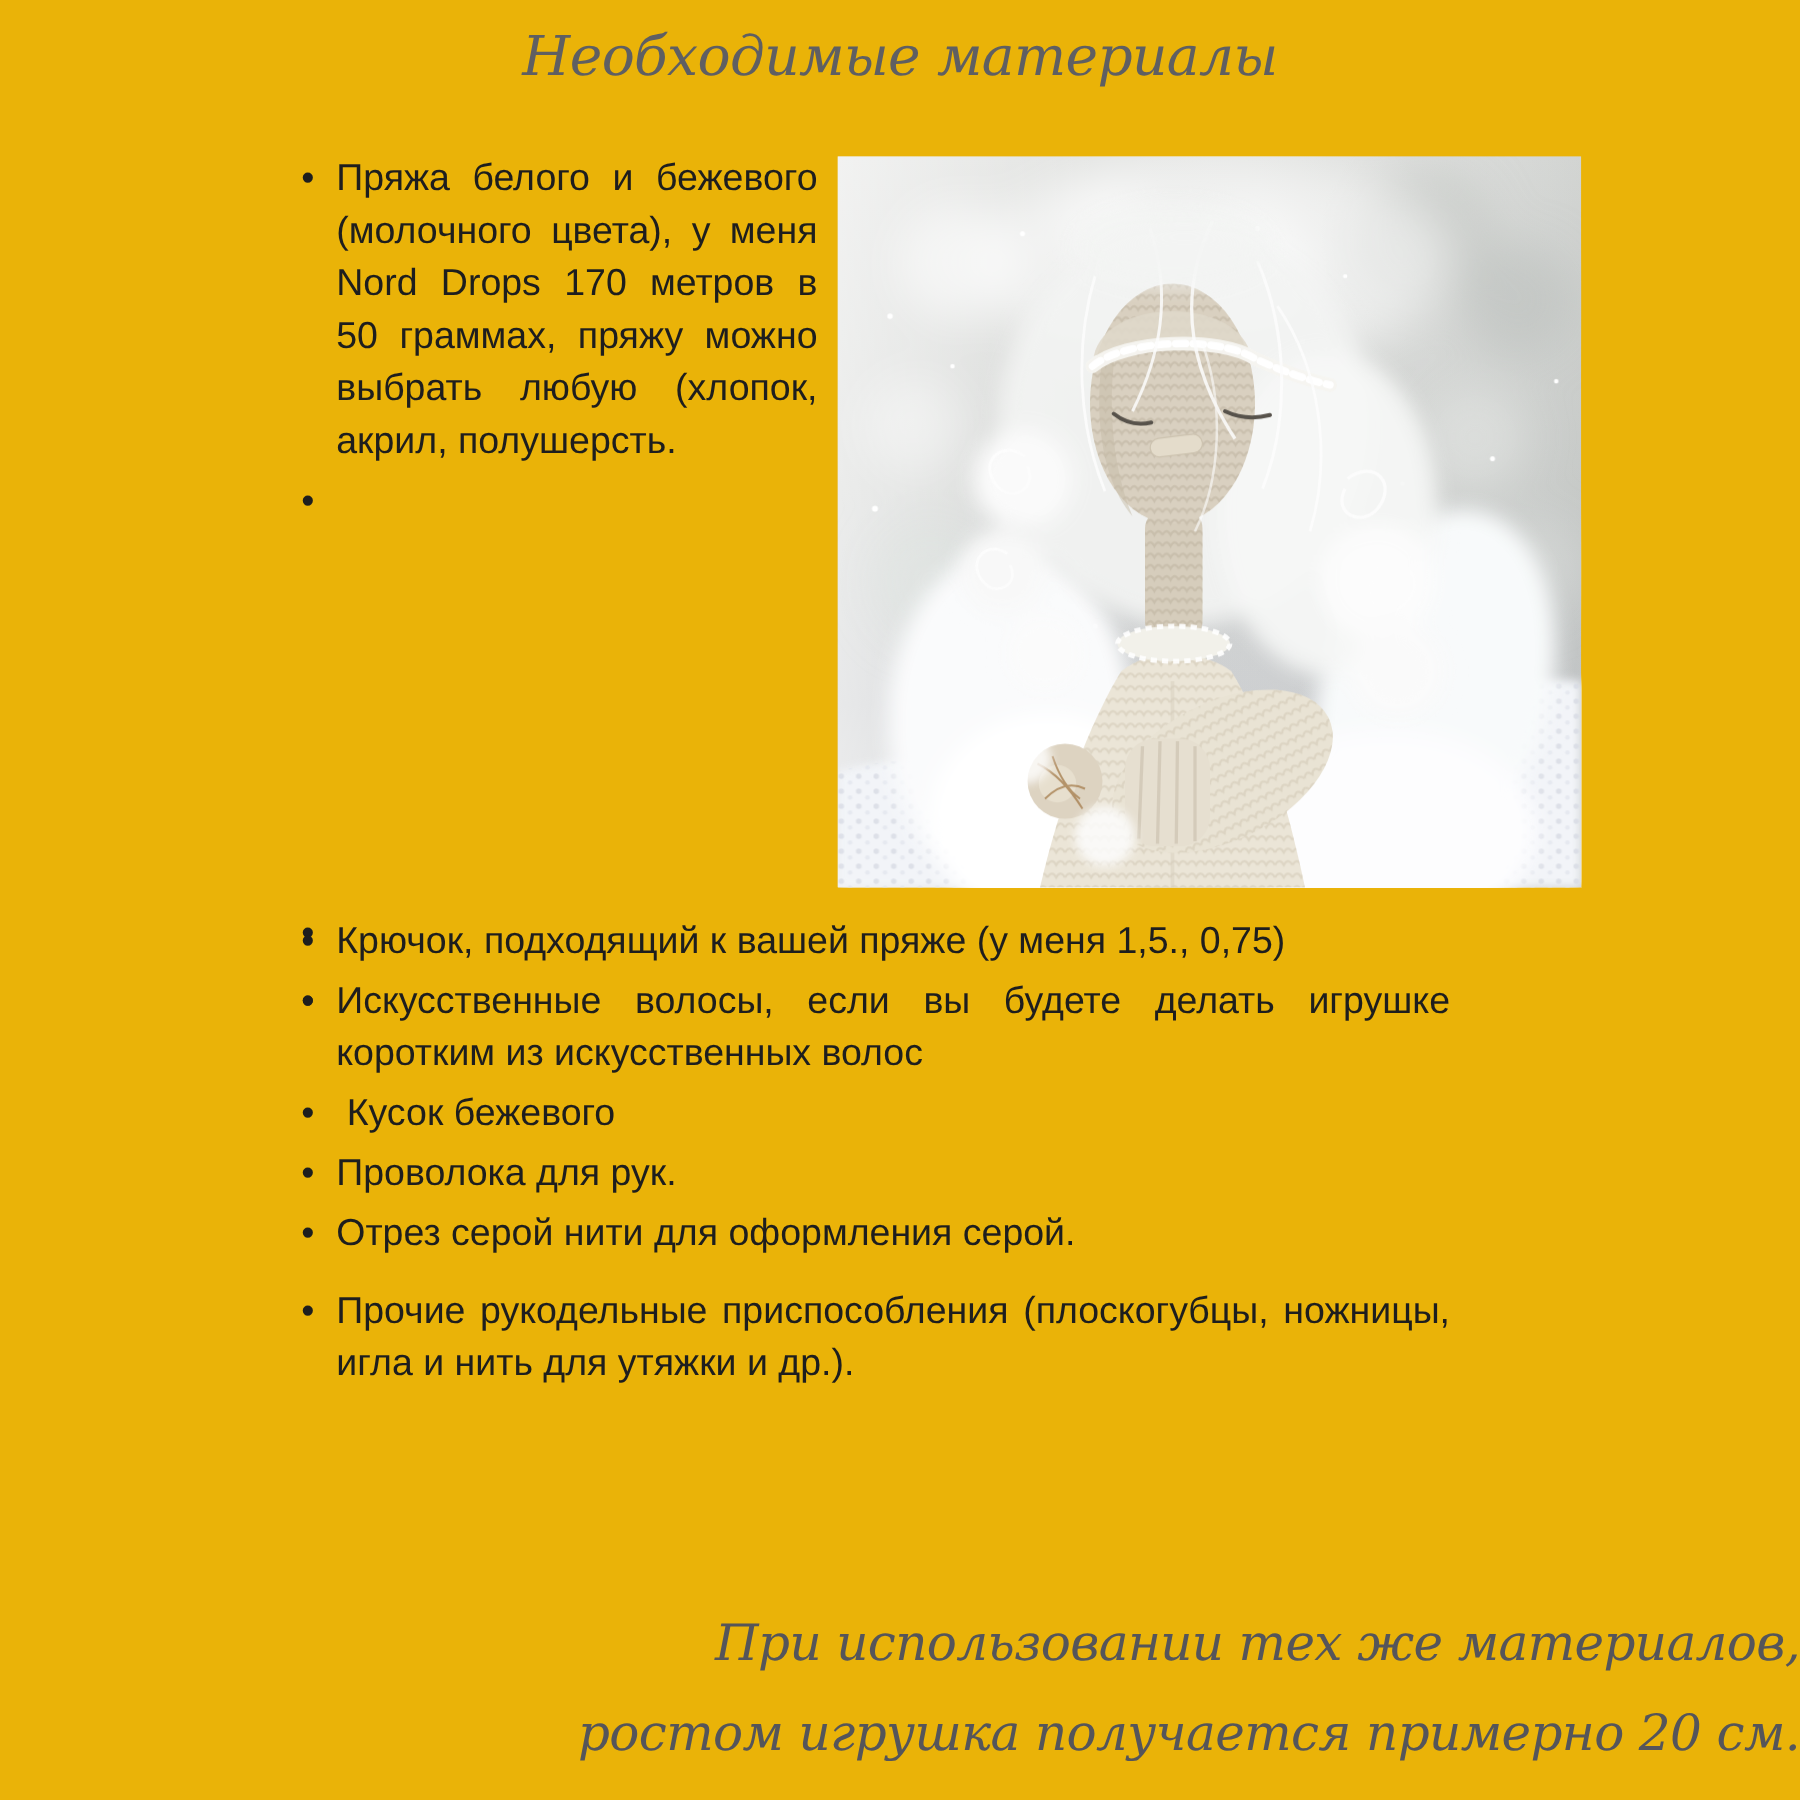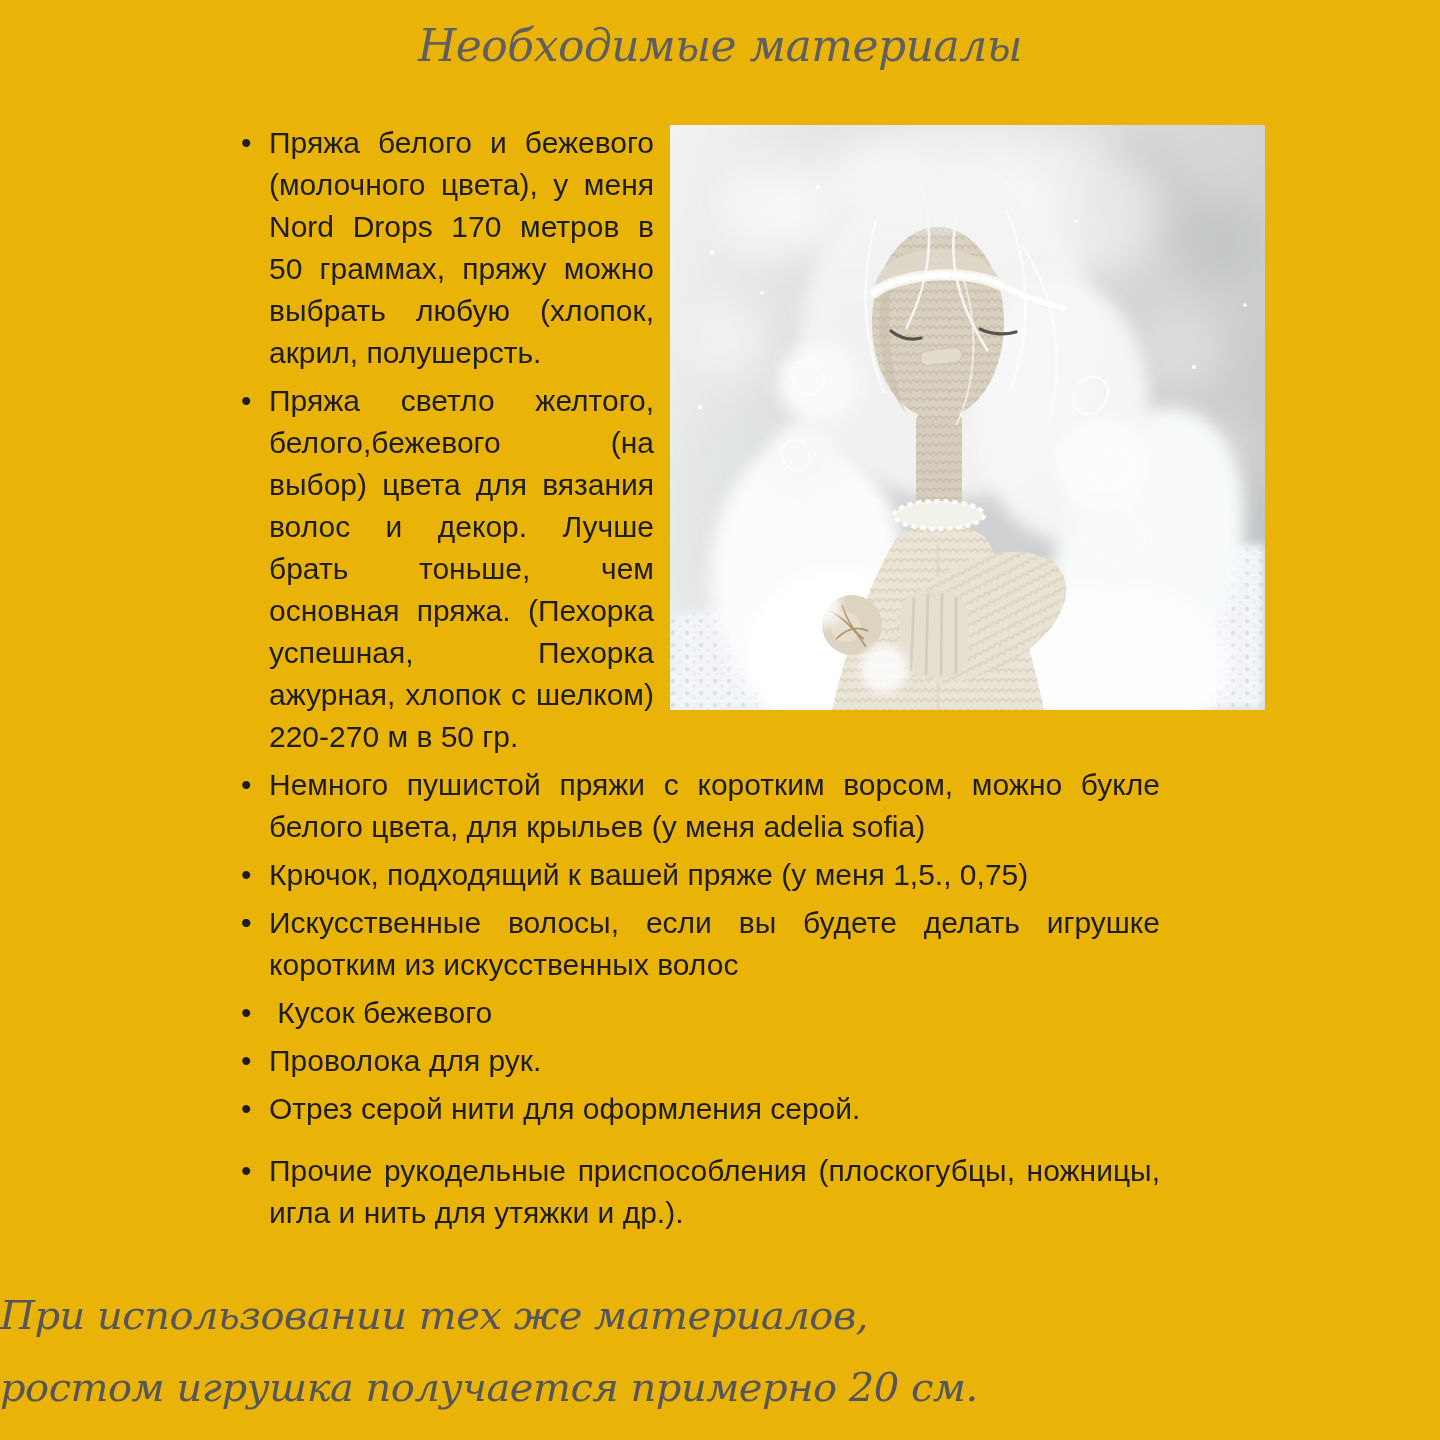"Пряжа светло желтого, белого,бежевого" span.item-text { html: <span>Пряжа светло желтого, белого,бежевого (на выбор) цвета для вязания волос и декор. Лучше брать тоньше, чем основная пряжа. (Пехорка успешная, Пехорка ажурная, хлопок с шелком) 220-270 м в 50 гр.</span> -> none }
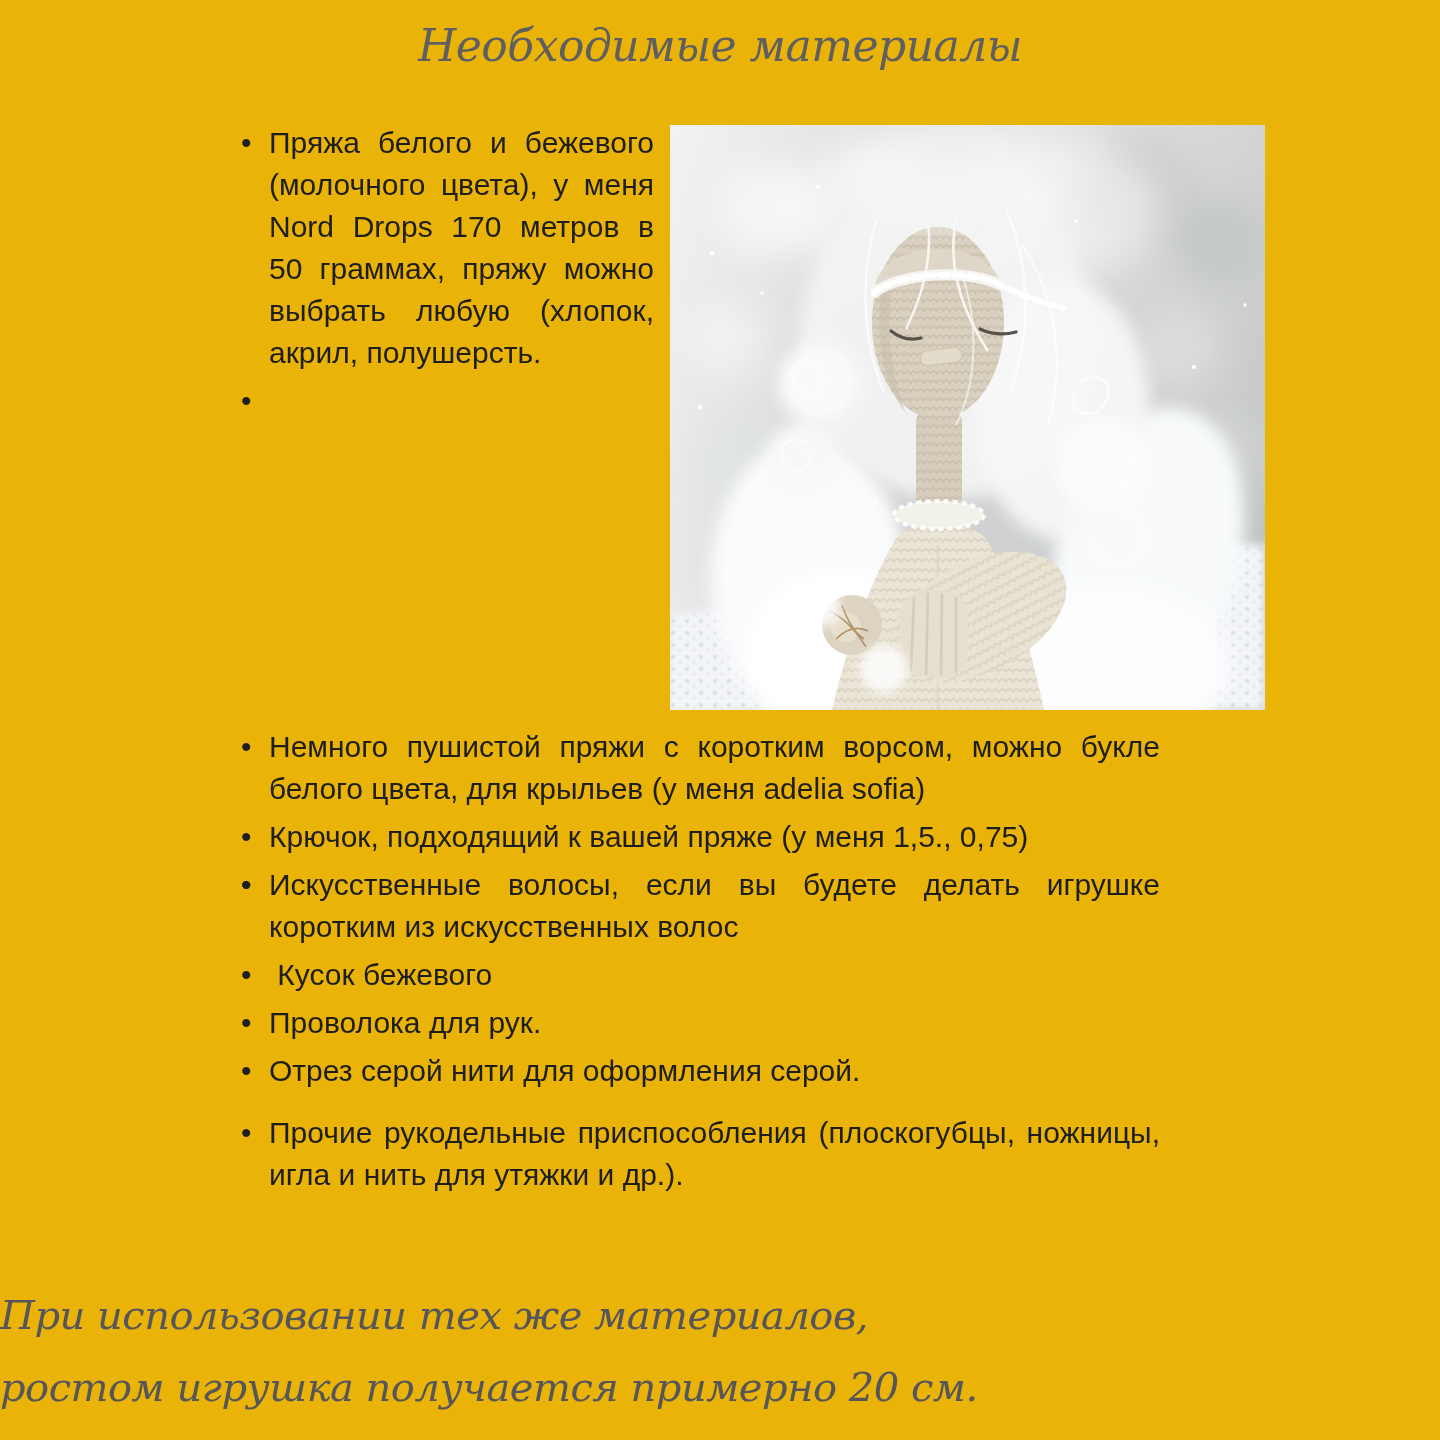"Немного пушистой пряжи с коротким" span.item-text { html: <span>Немного пушистой пряжи с коротким ворсом, можно букле белого цвета, для крыльев (у меня adelia sofia)</span> -> none }
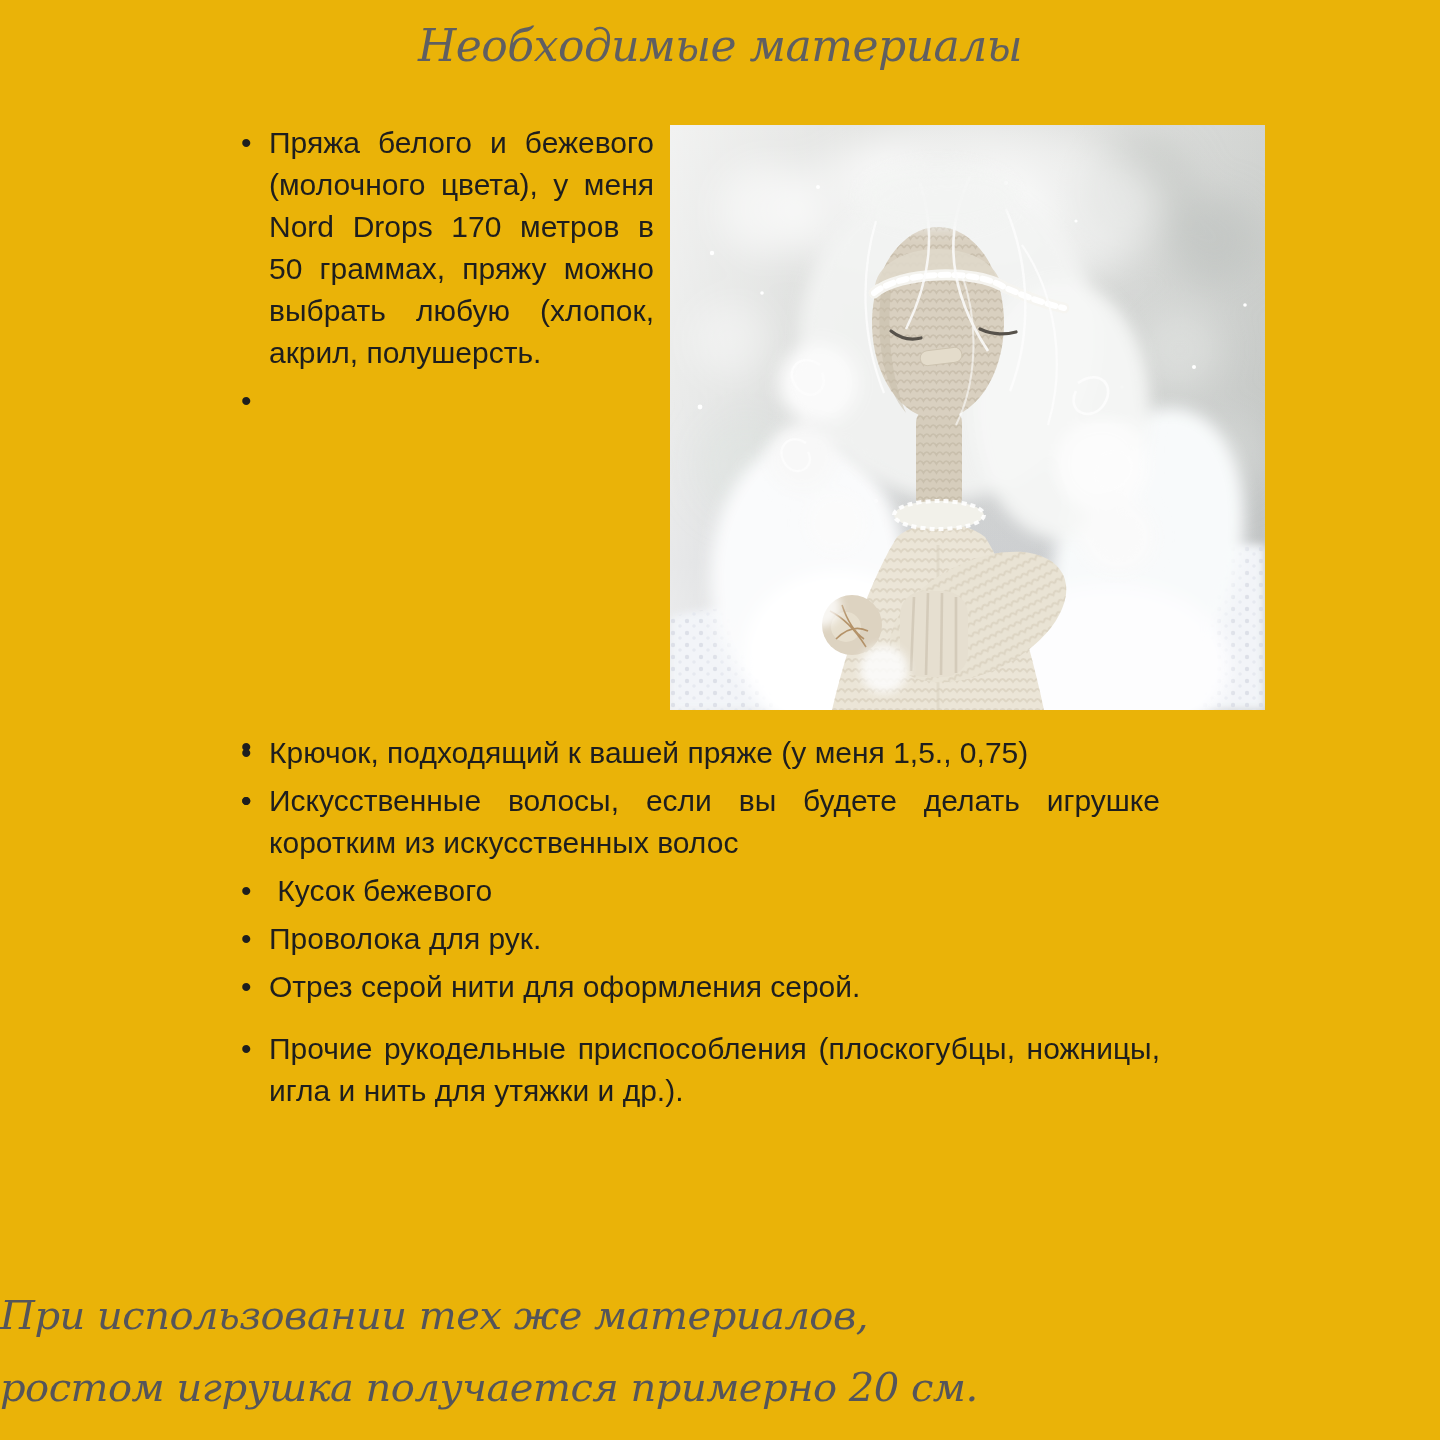"При использовании тех же материалов," .footer { text-align: left -> right }
